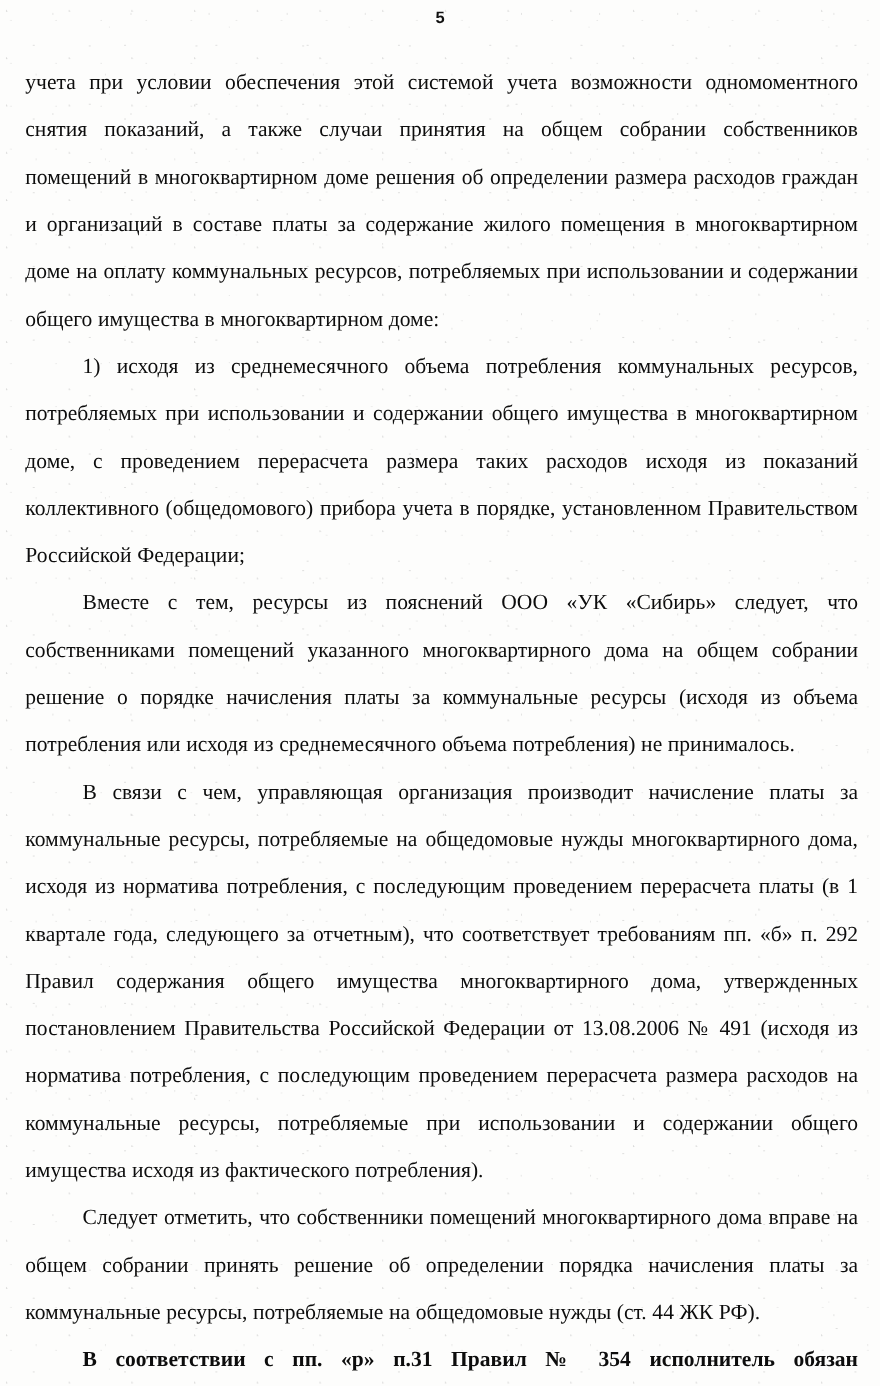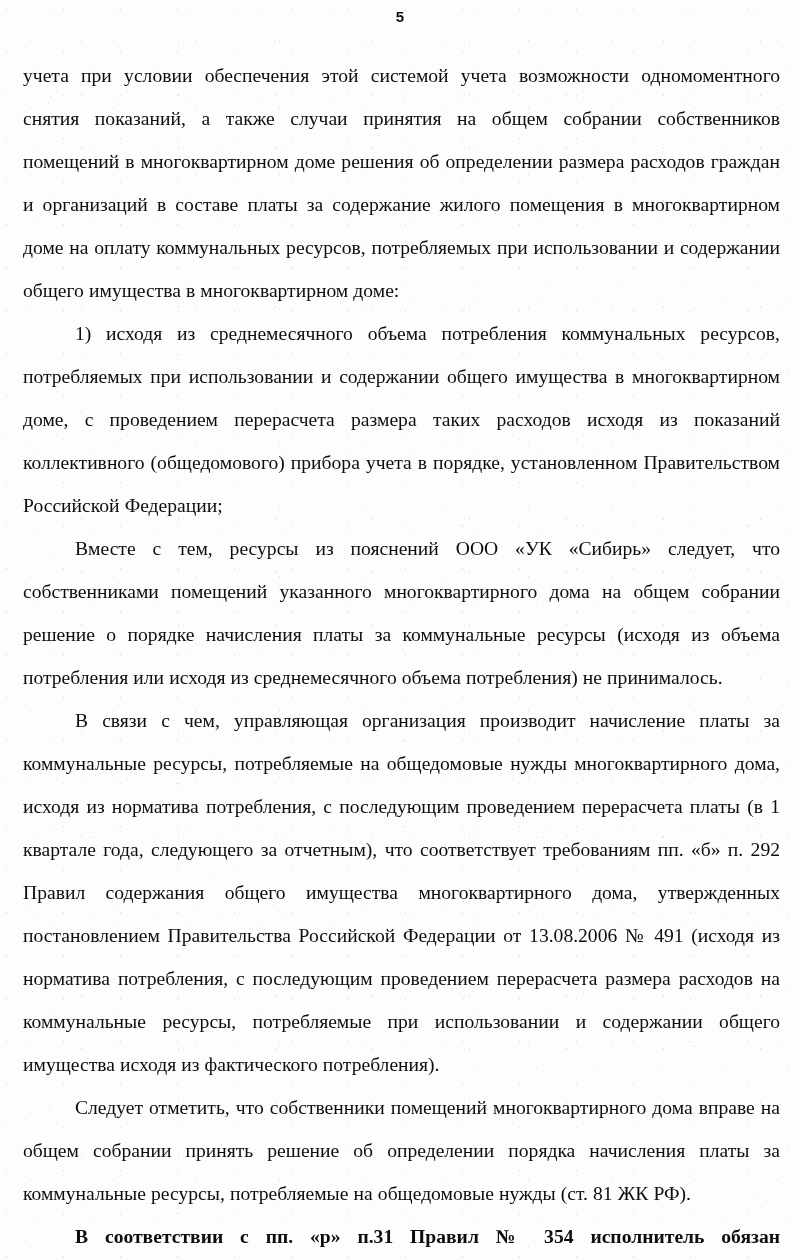"Следует отметить, что собственники" p.para { text: 81 -> 44 }
